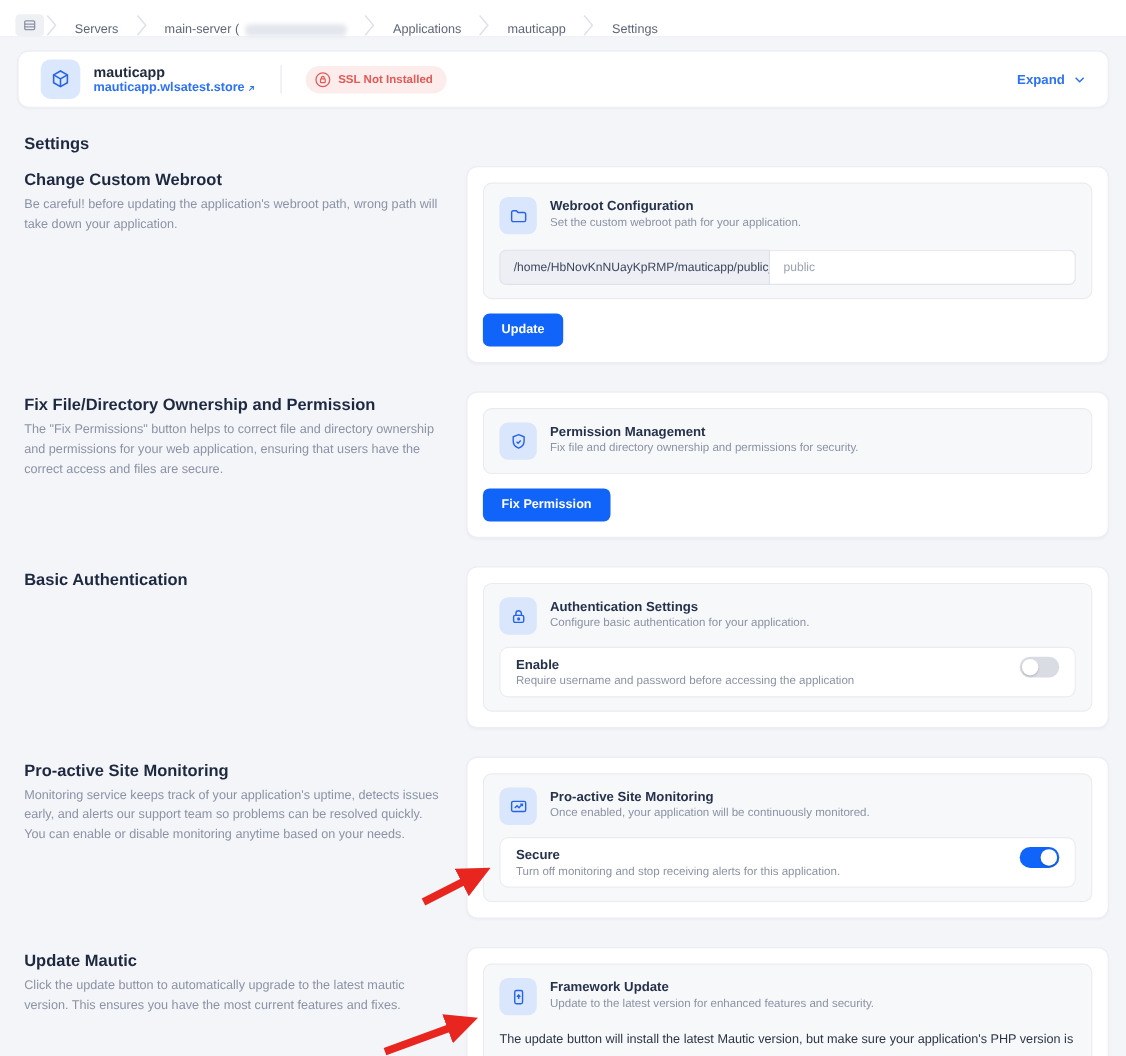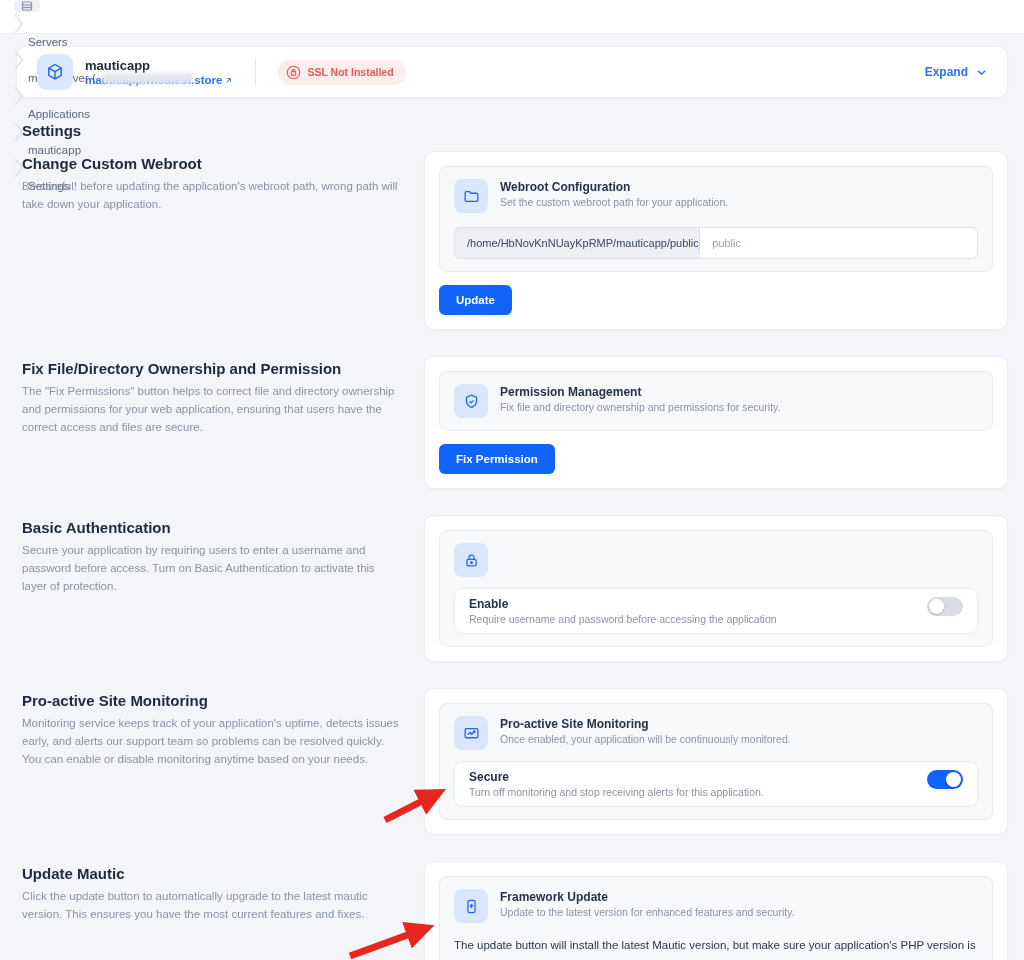"Servers" .breadcrumb-bar { align-items: flex-start -> flex-end; flex-direction: column -> none }
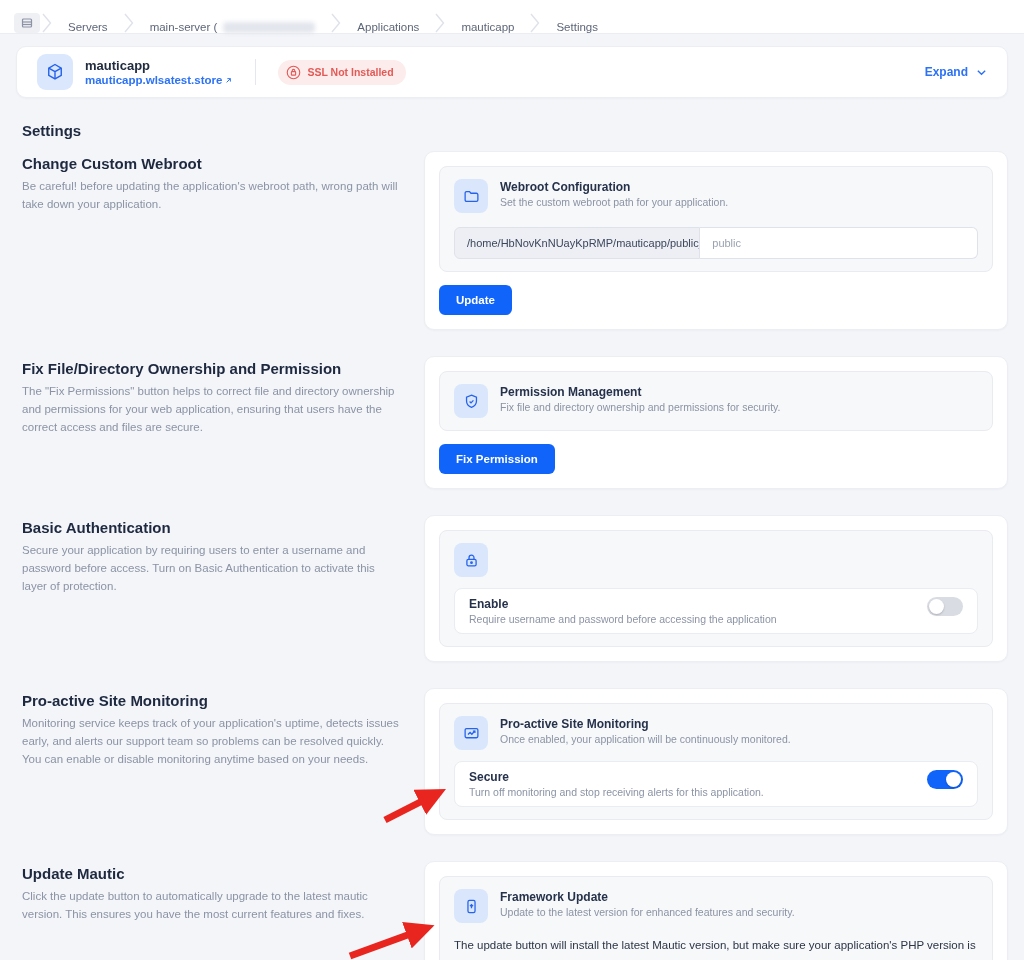"Secure your application by requiring" div.section-desc { html: <div>Secure your application by requiring users to enter a username and password before access. Turn on Basic Authentication to activate this layer of protection.</div> -> none }
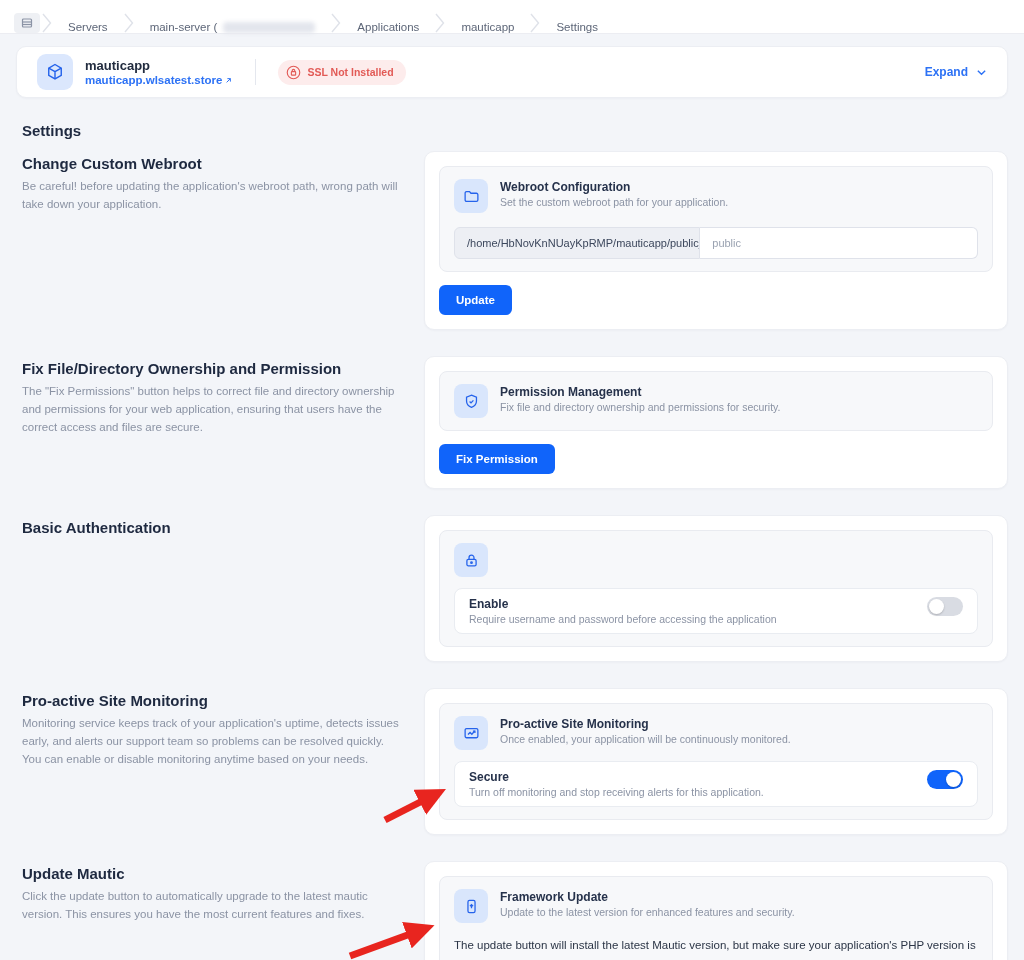"Authentication Settings" div { html: none -> <div> <div>Authentication Settings</div> <div>Configure basic authentication for your application.</div> </div> }
